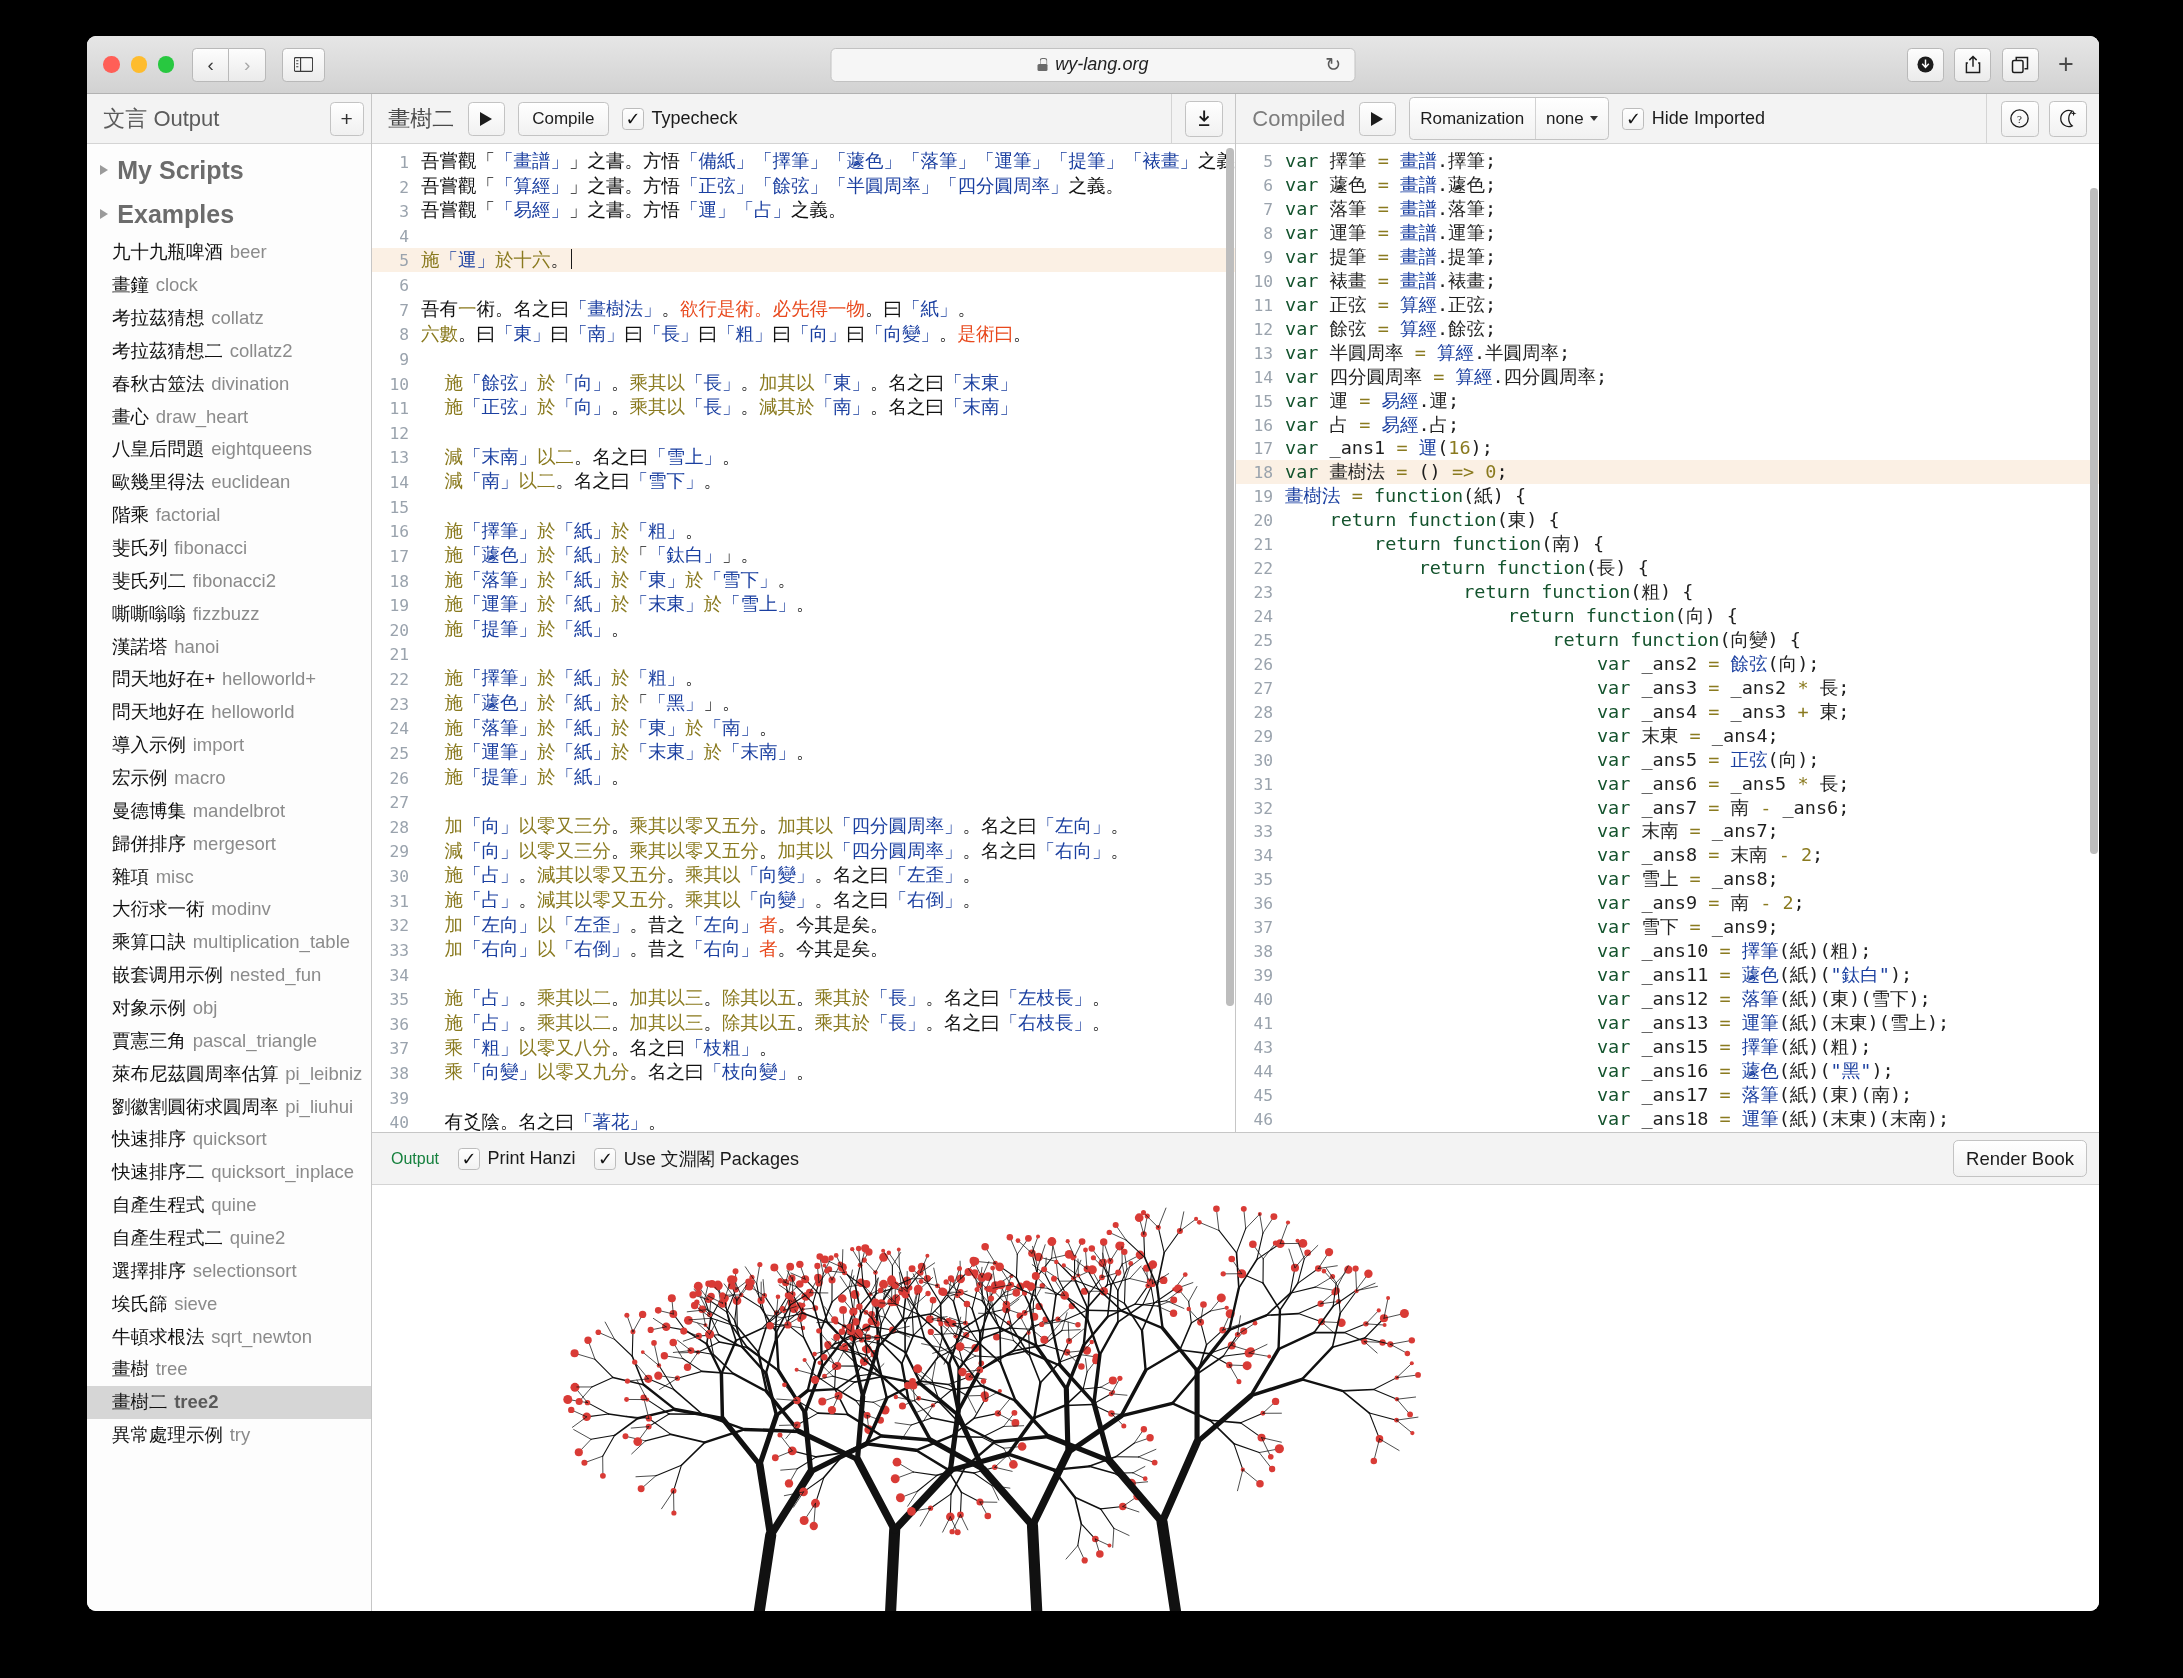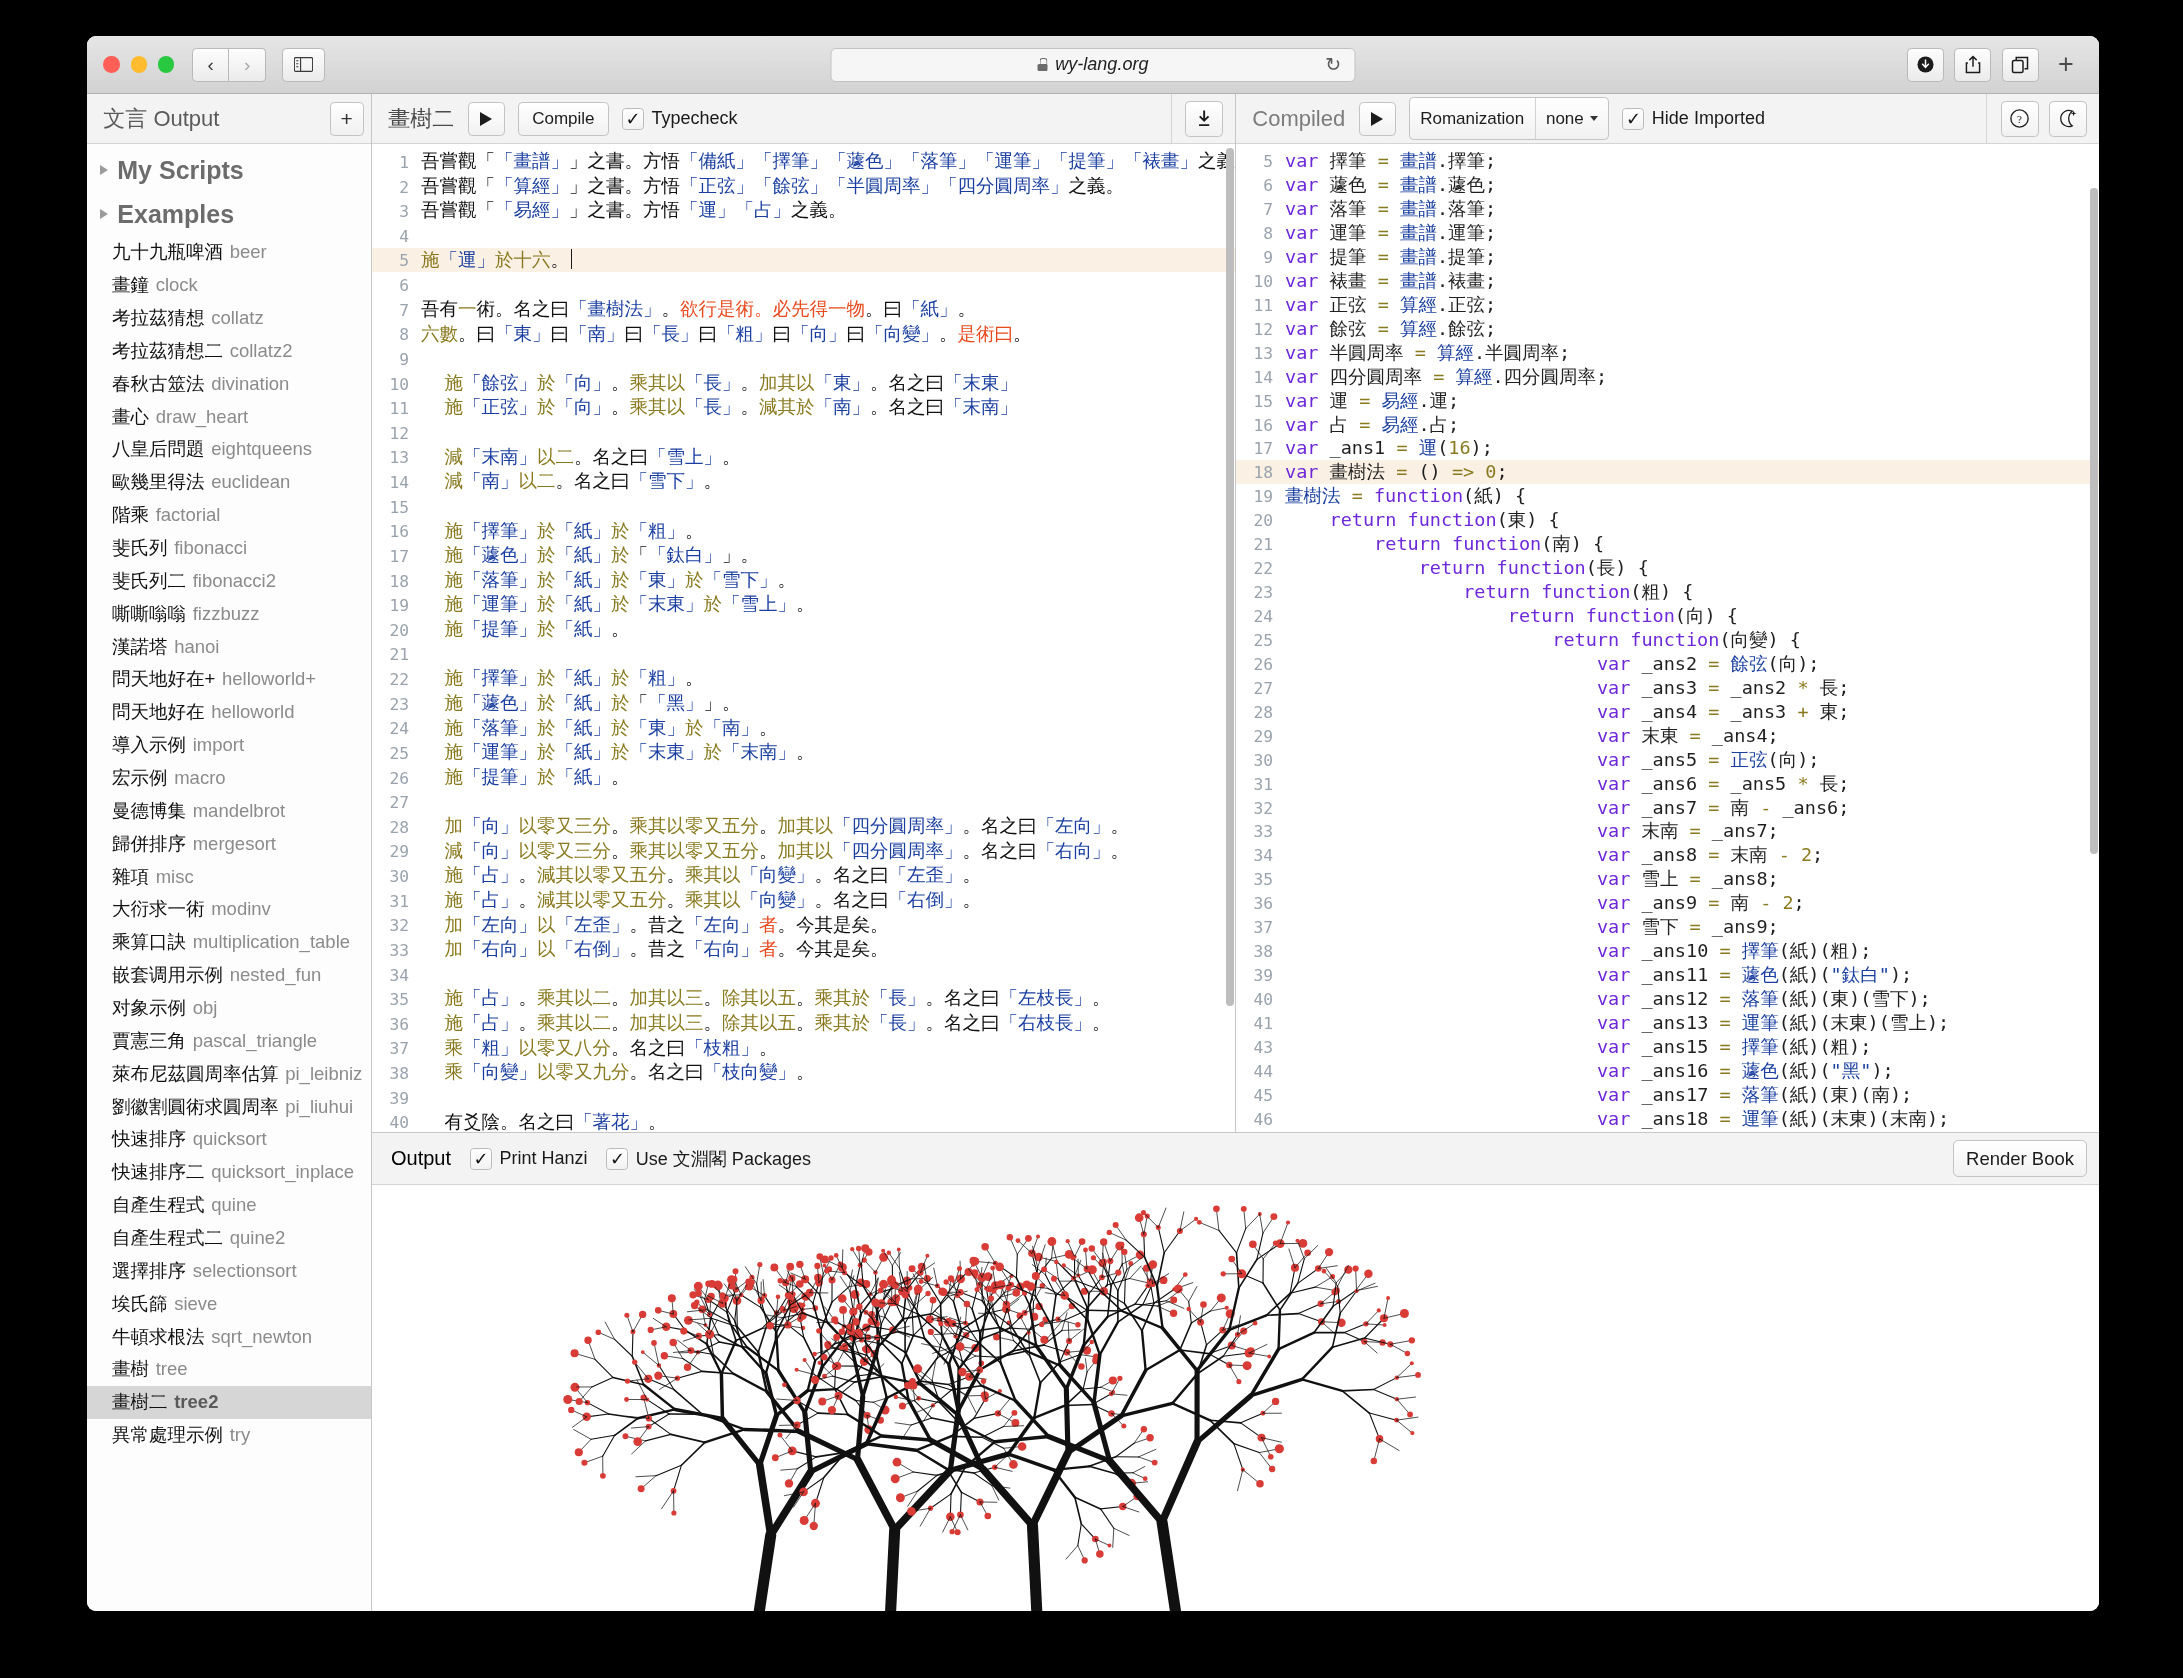"var" .j-kw { color: #6d28d9 -> #14532d }
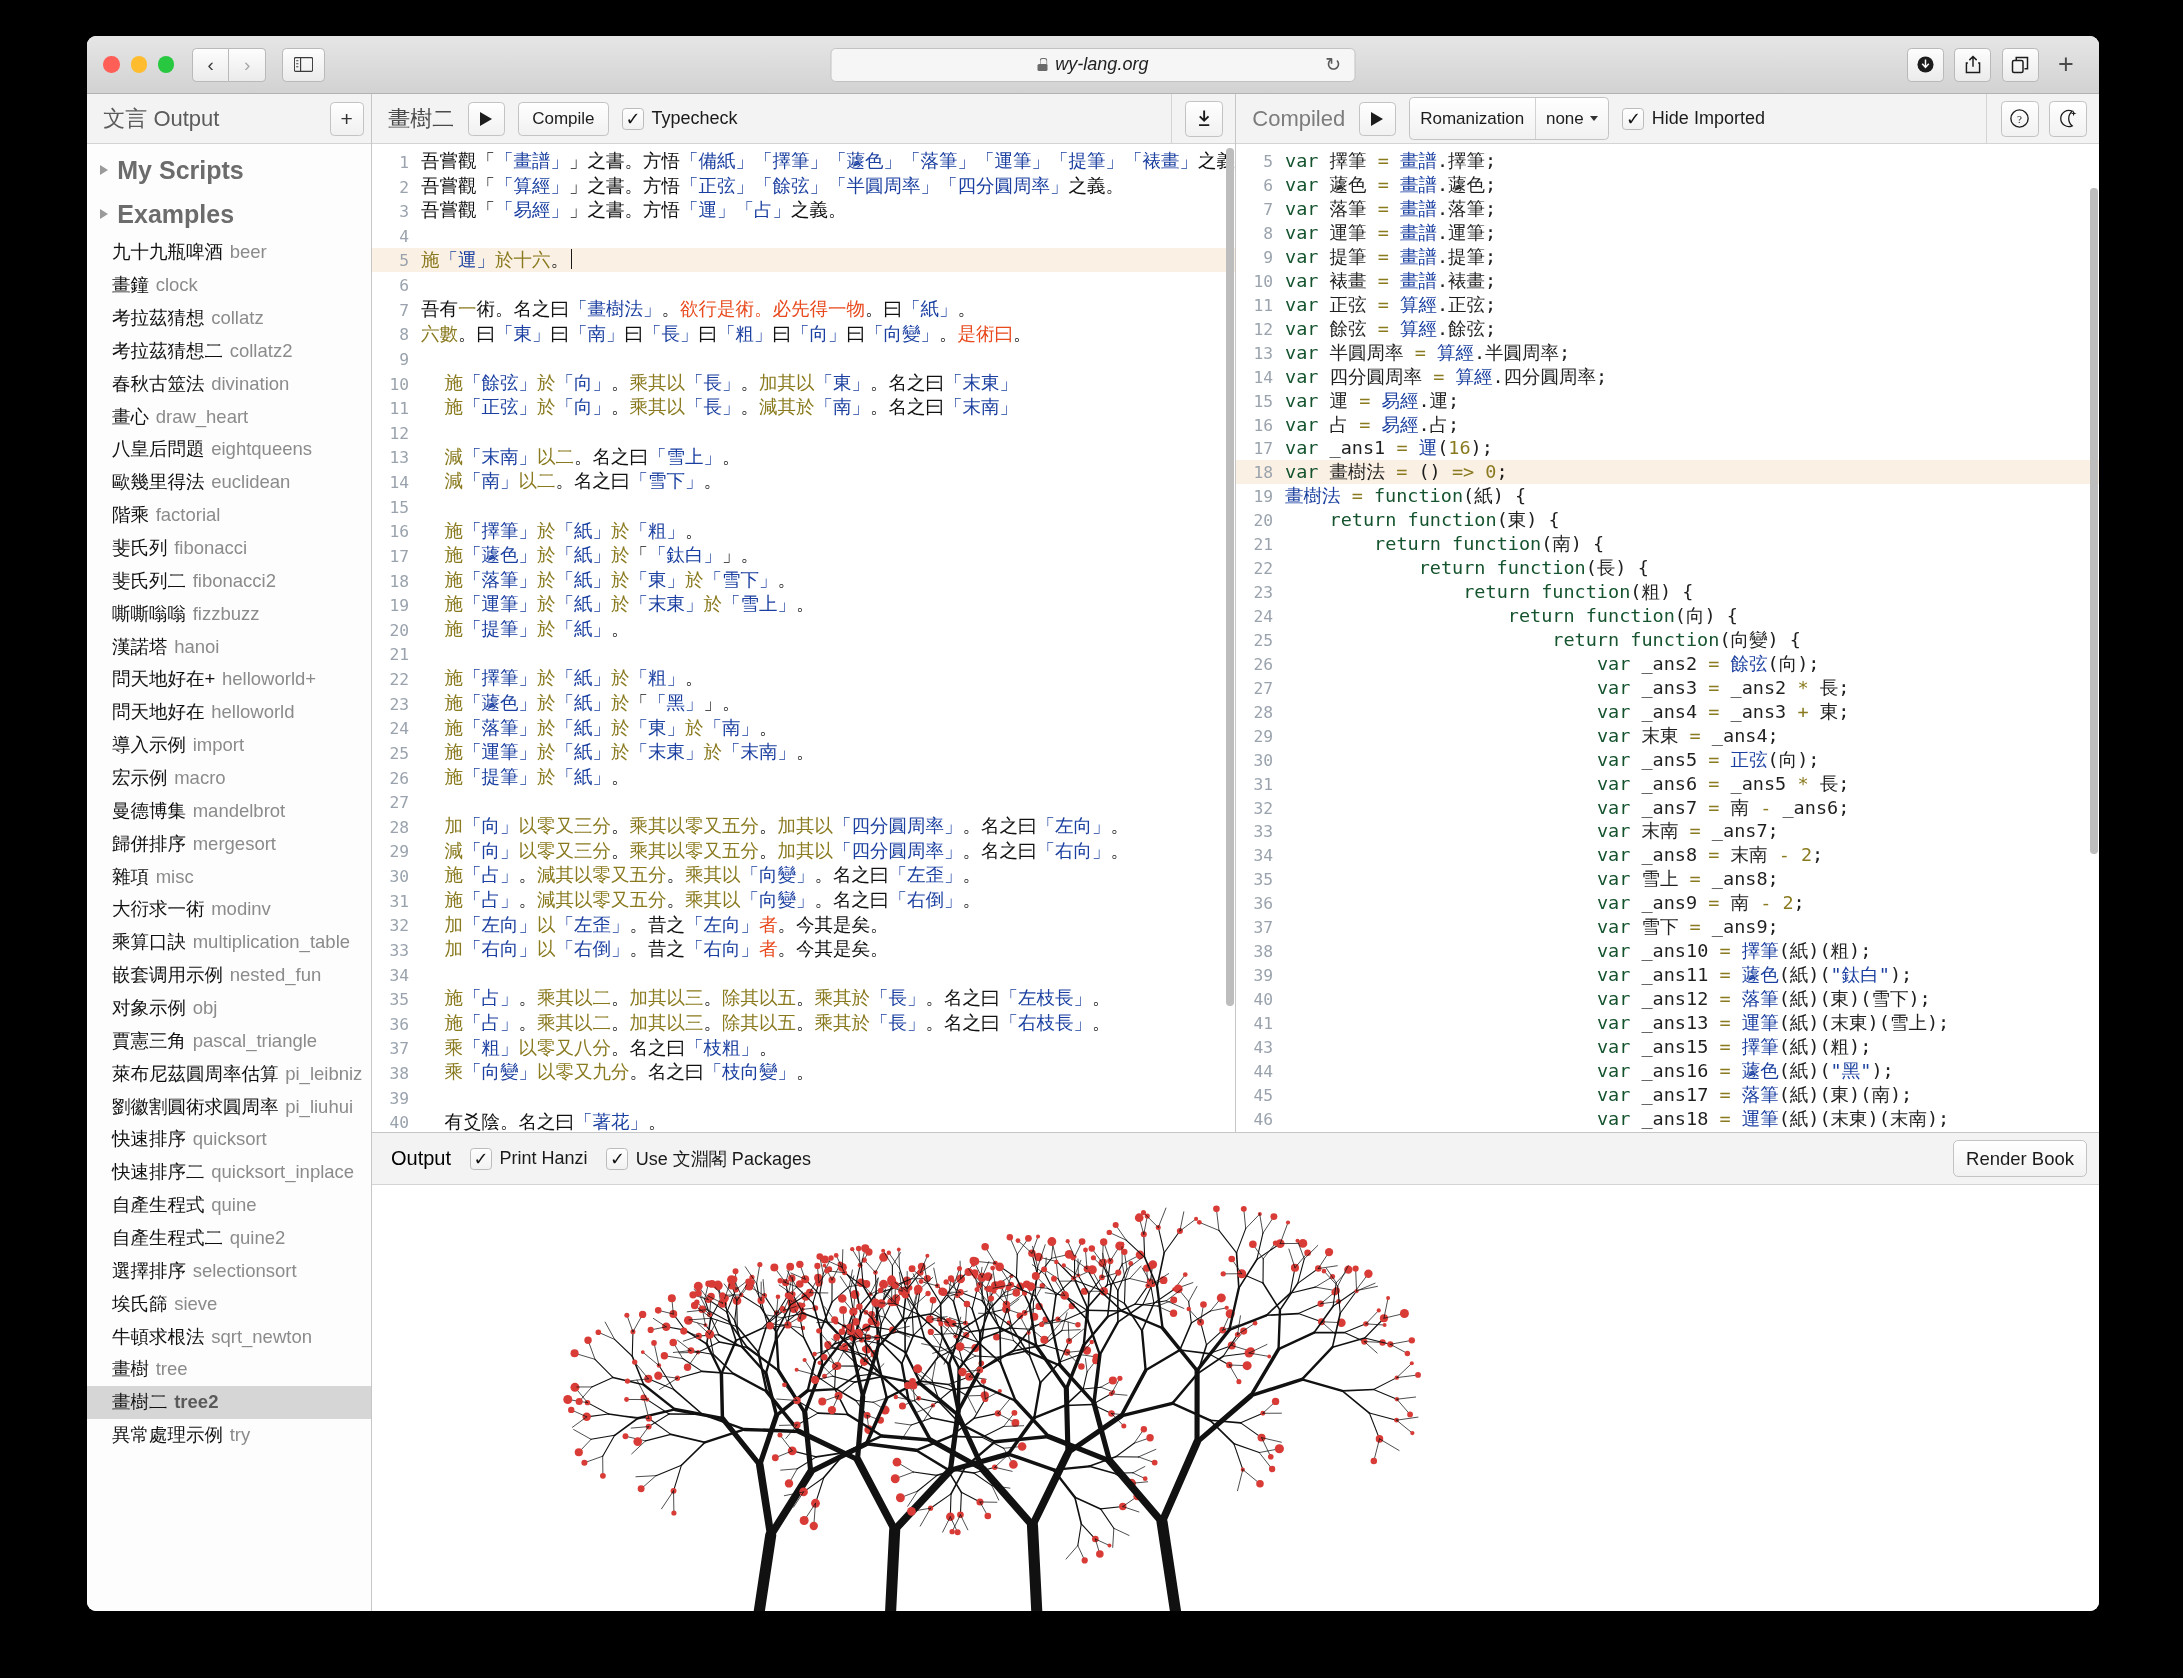"Output" #output-title { color: #000000 -> #15803d; font-size: 20px -> 16px }
